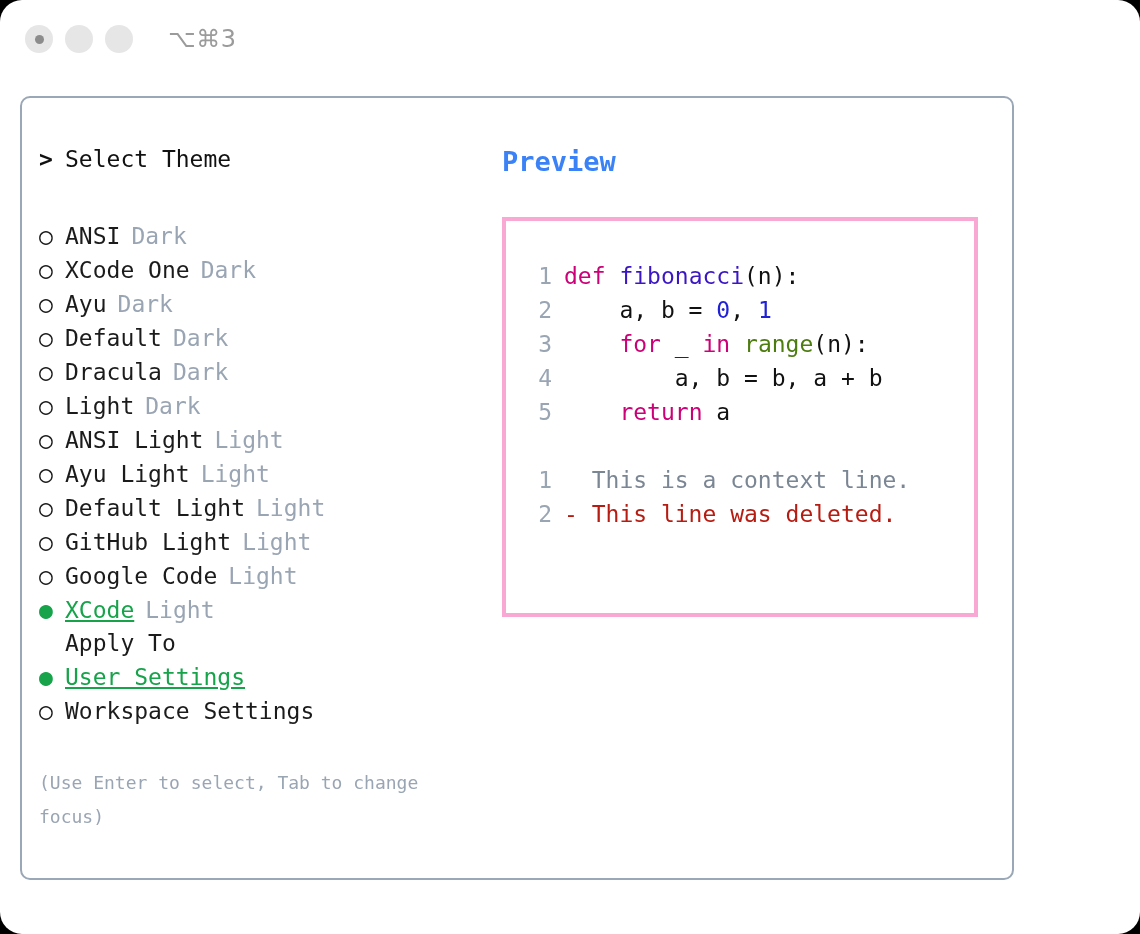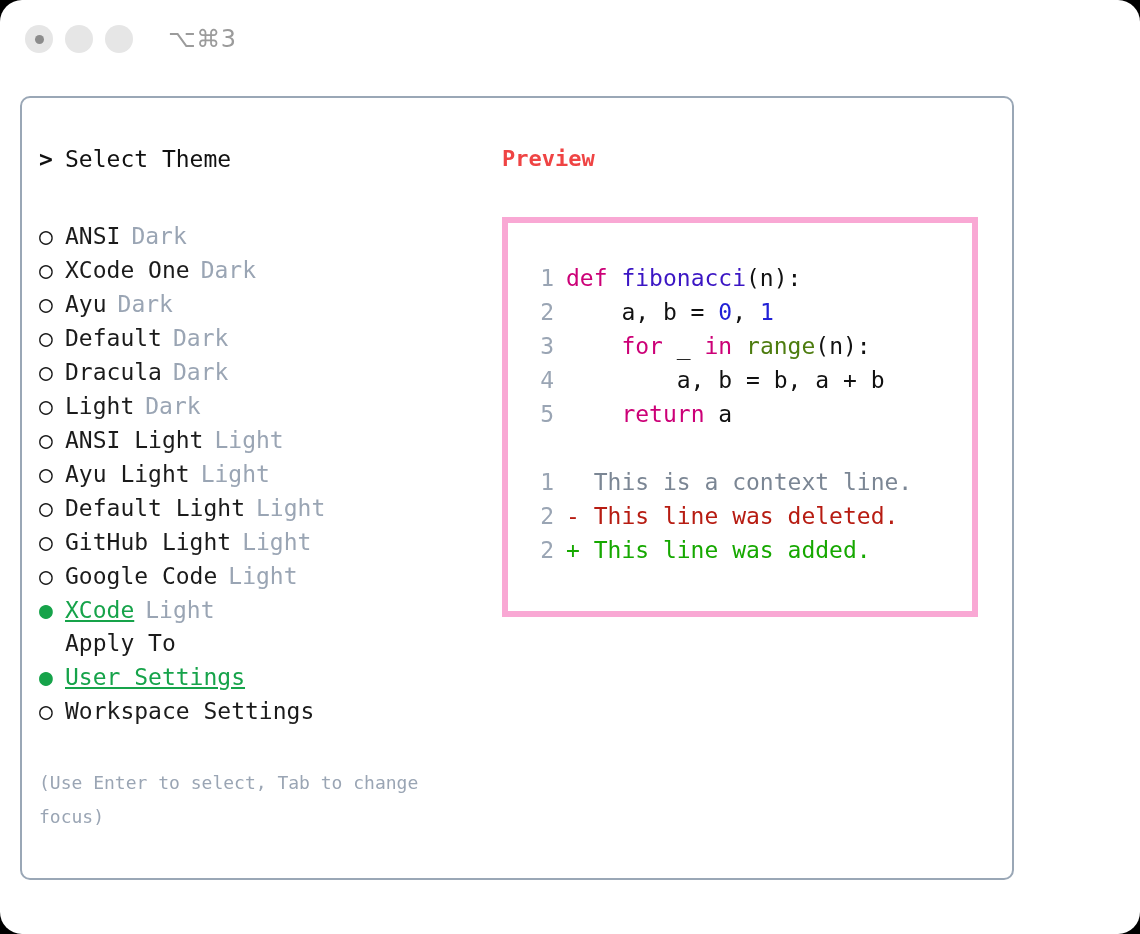"Preview" #preview-title { color: #ef4444 -> #3b82f6; font-size: 22px -> 27px }
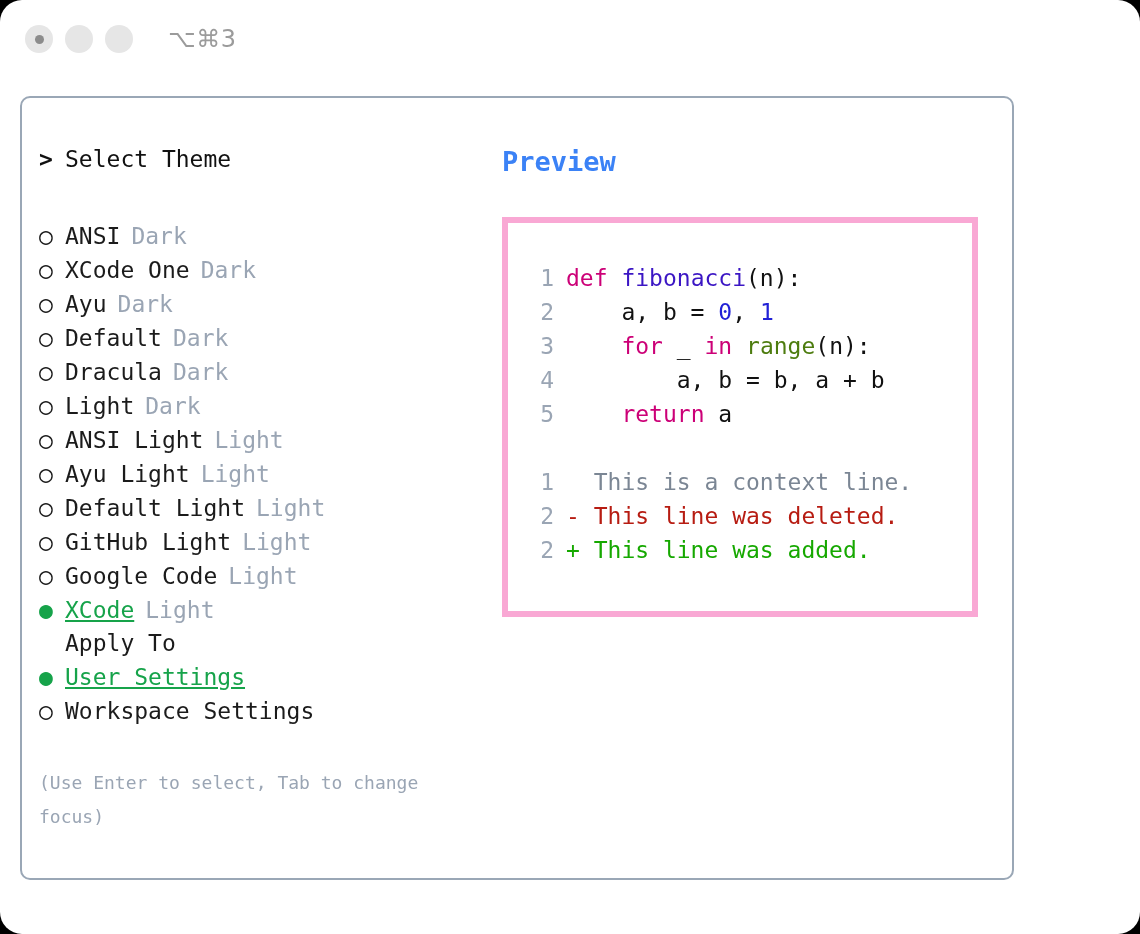"1 def fibonacci(n):" #preview-panel { border: 6px solid #f9a8d4 -> 4px solid #f9a8d4 }
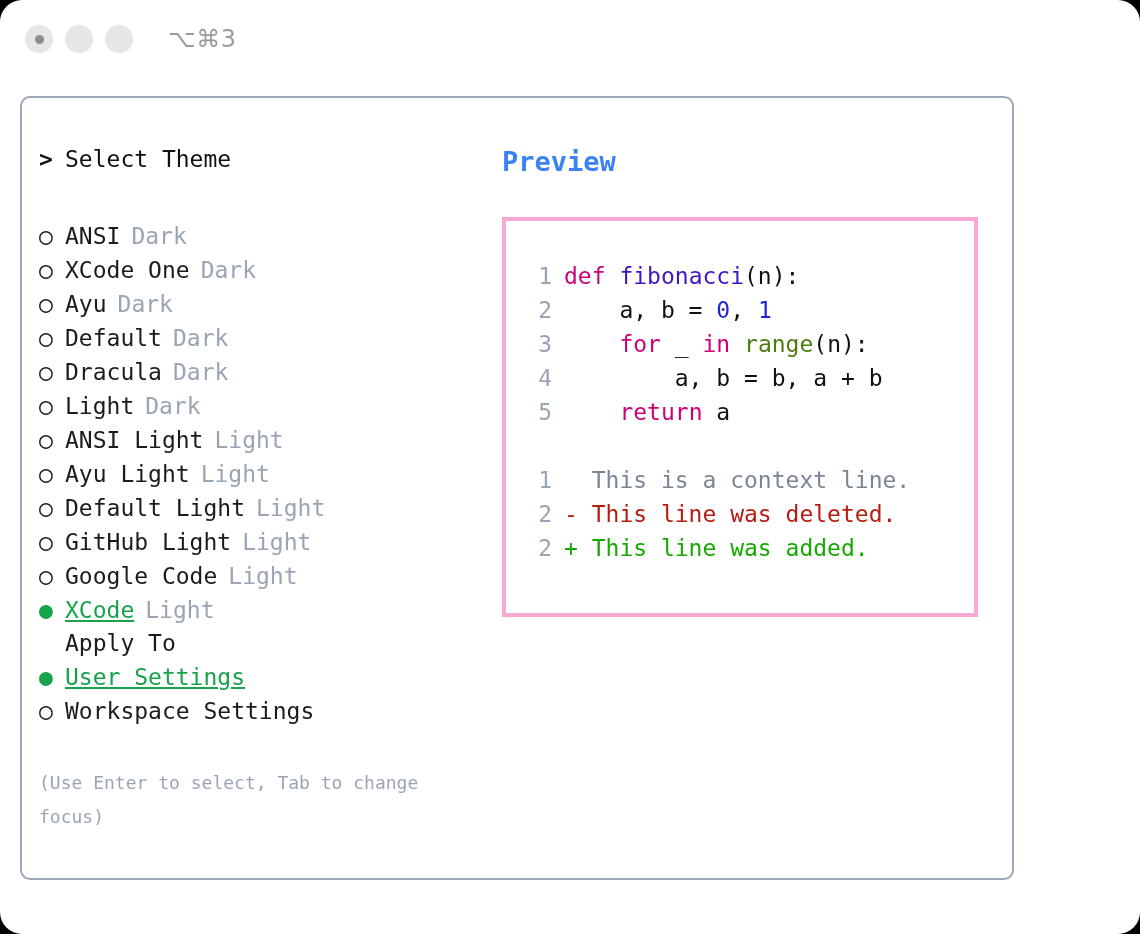"2 + This line was" div.code-line { html: <div><span>2</span><span>+ This line was added.</span></div> -> none }
